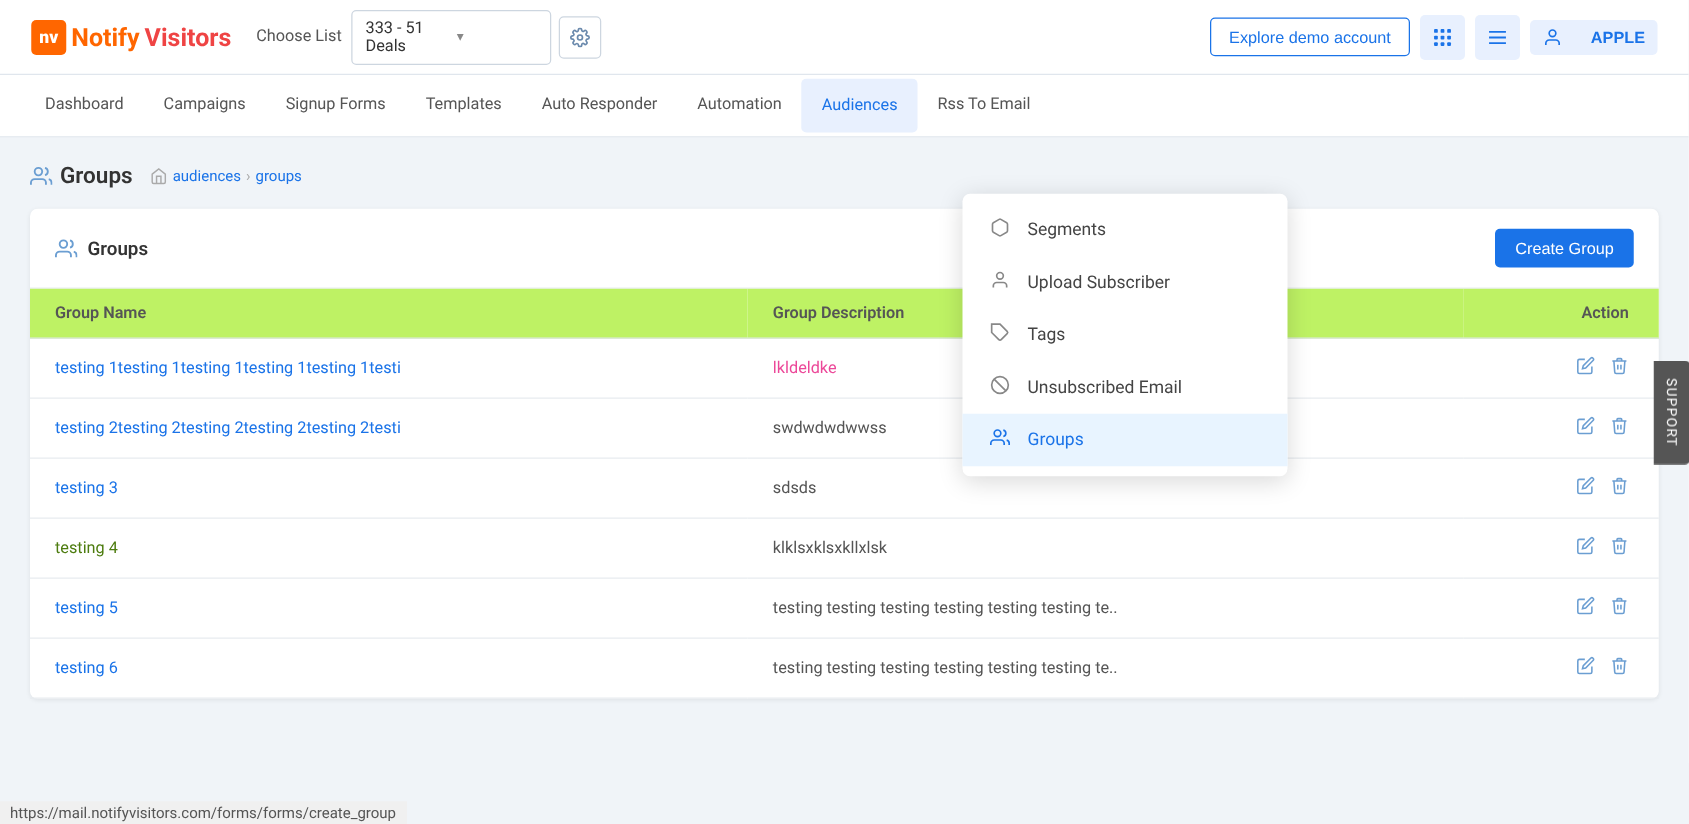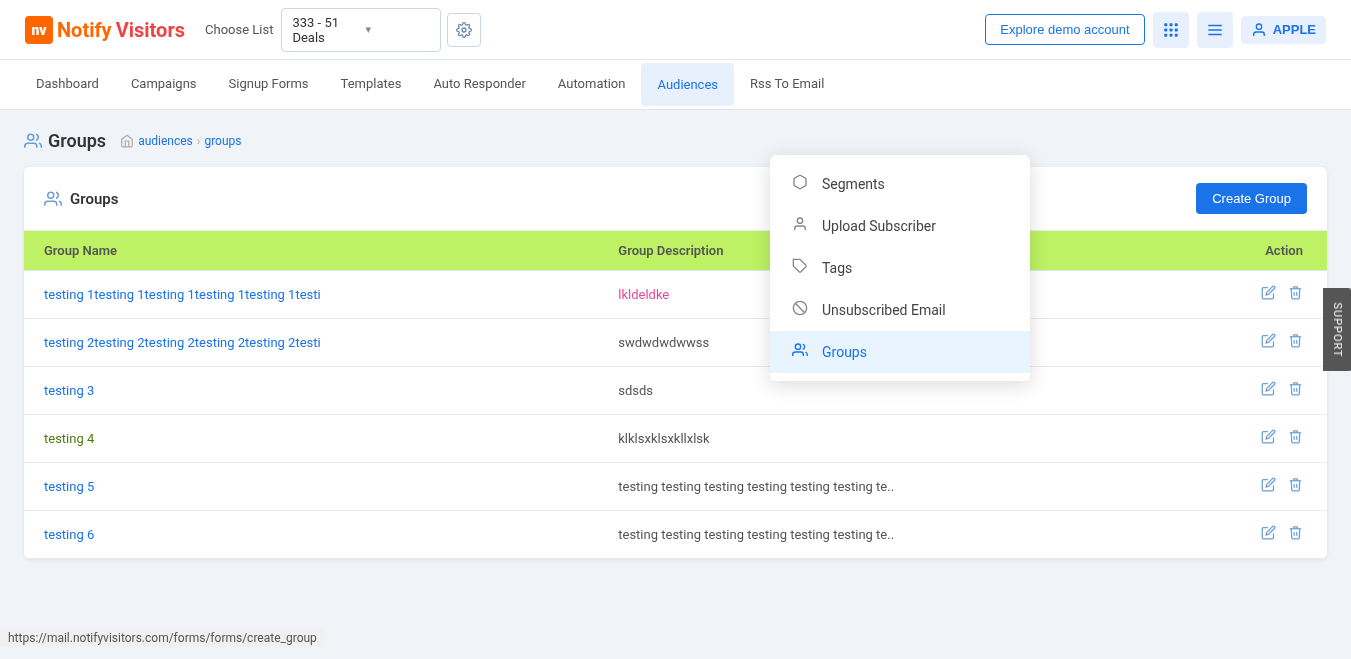"APPLE" .user-btn { gap: 6px -> 23px }
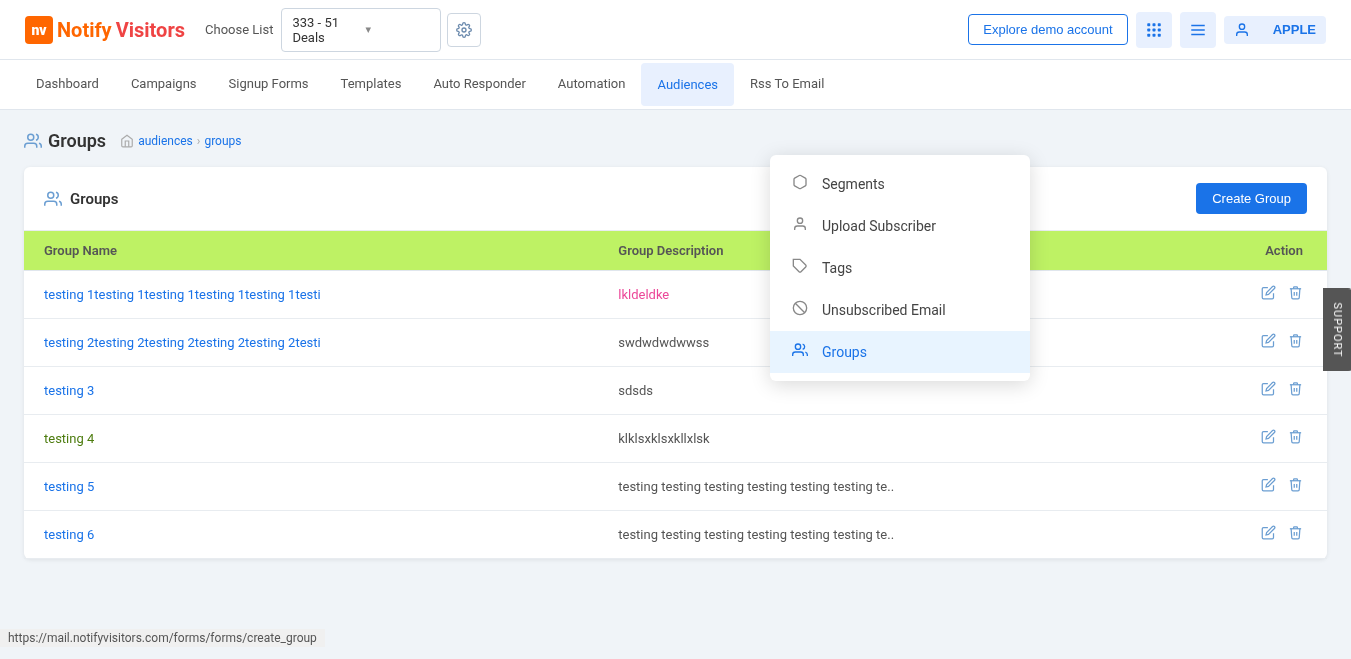"https://mail.notifyvisitors.com/forms/fo" .statusbar { bottom: 12px -> 0 }
